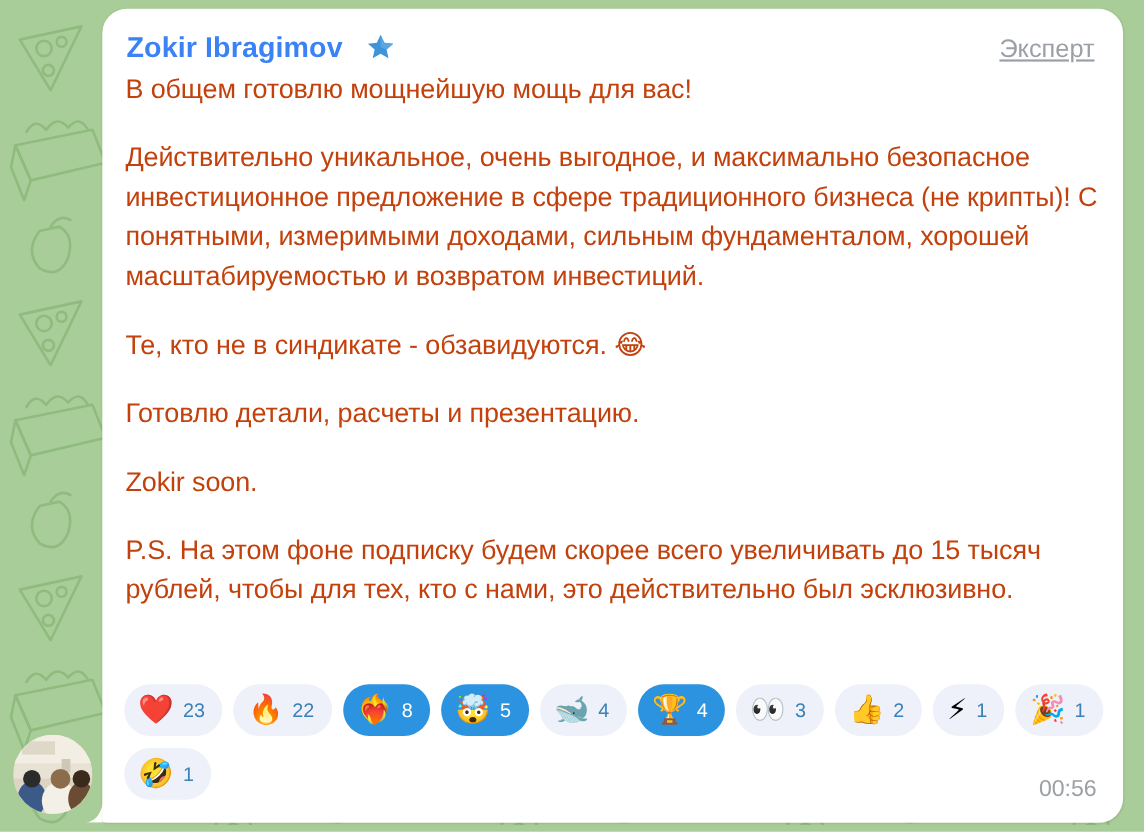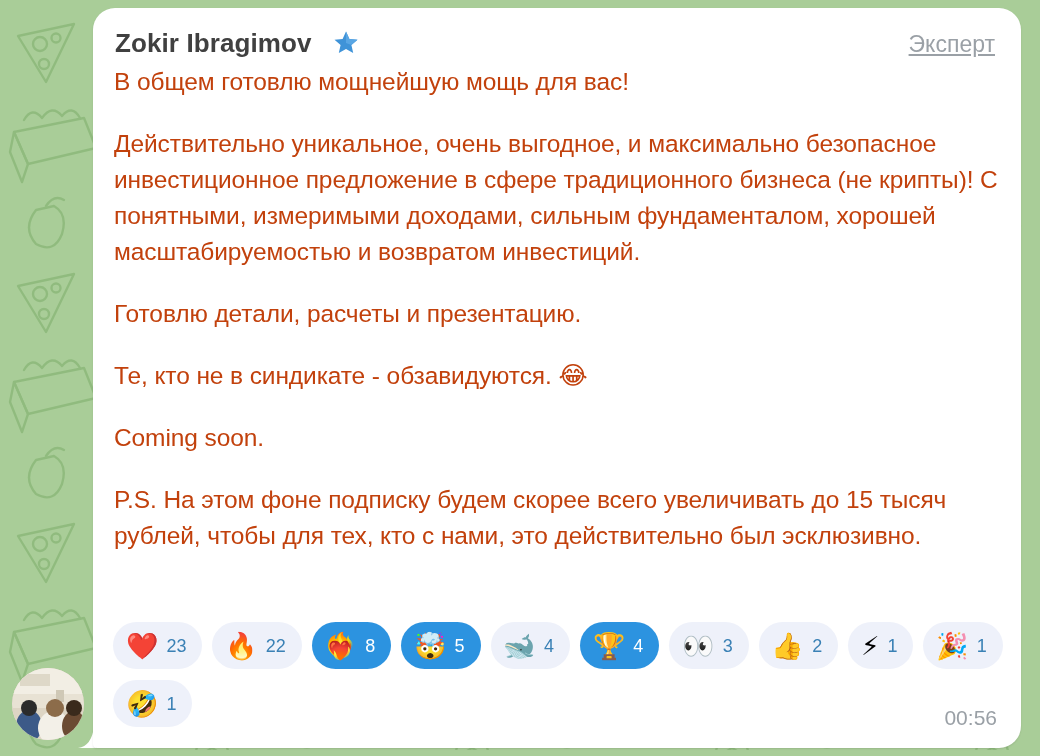"Zokir Ibragimov" #sender-name { color: #404040 -> #3b82f6 }
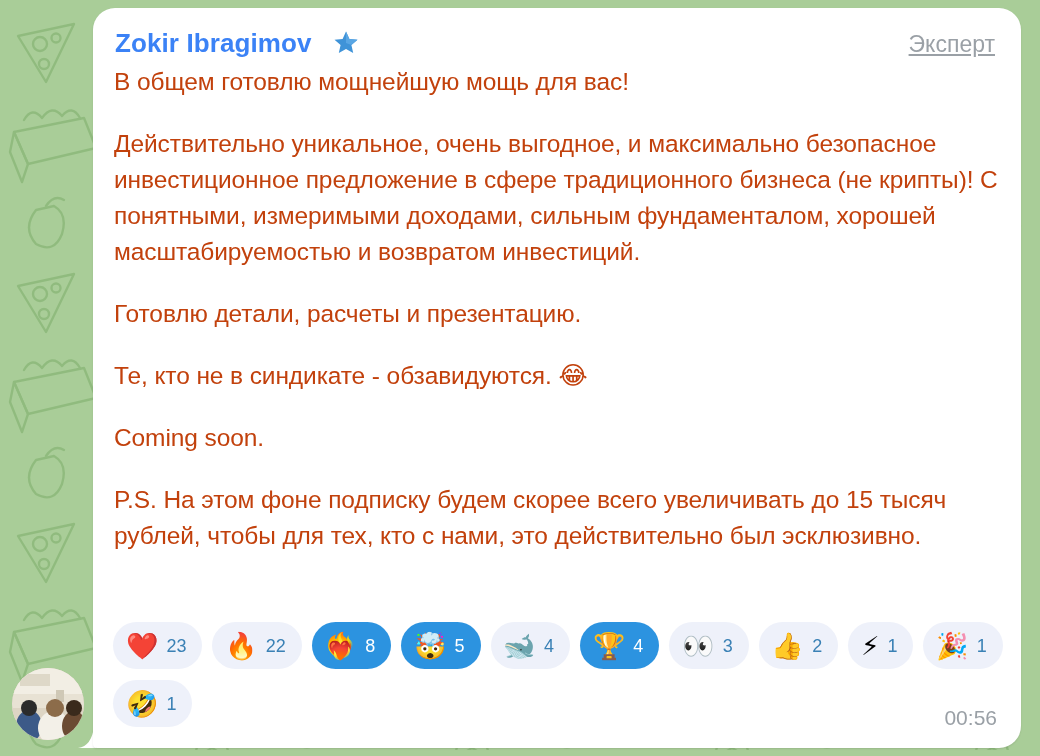"Готовлю детали, расчеты и презентацию." p.para { order: before "Те, кто не в синдикате" -> after "Те, кто не в синдикате" }
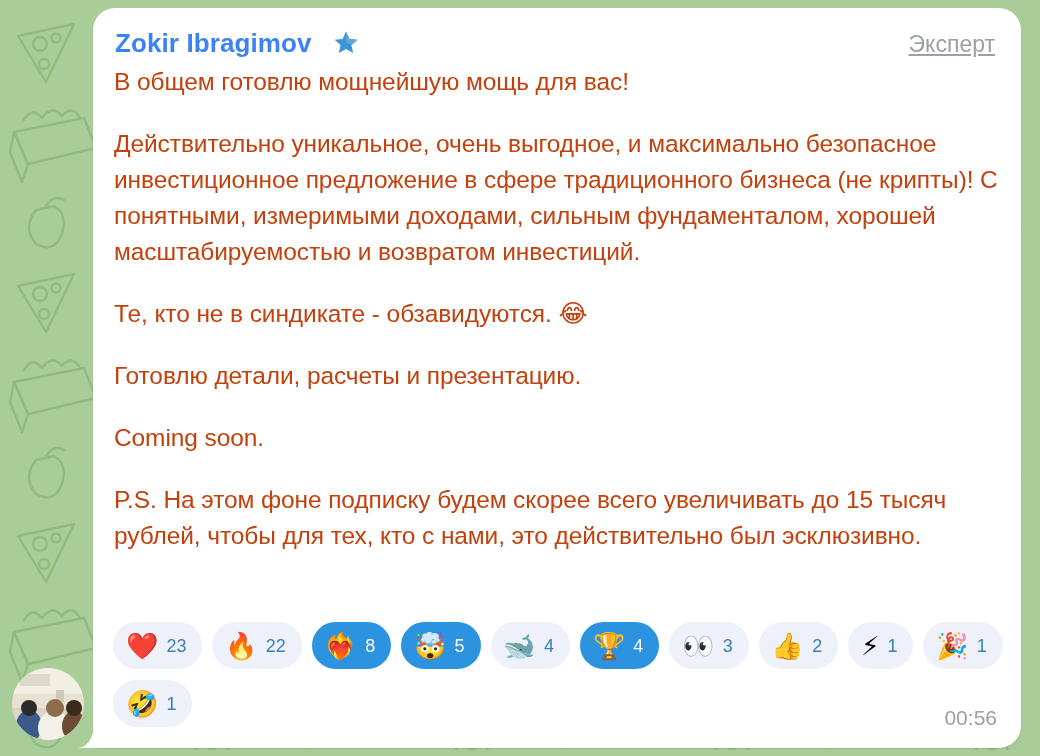"Coming soon." p.para { text: Coming -> Zokir }
